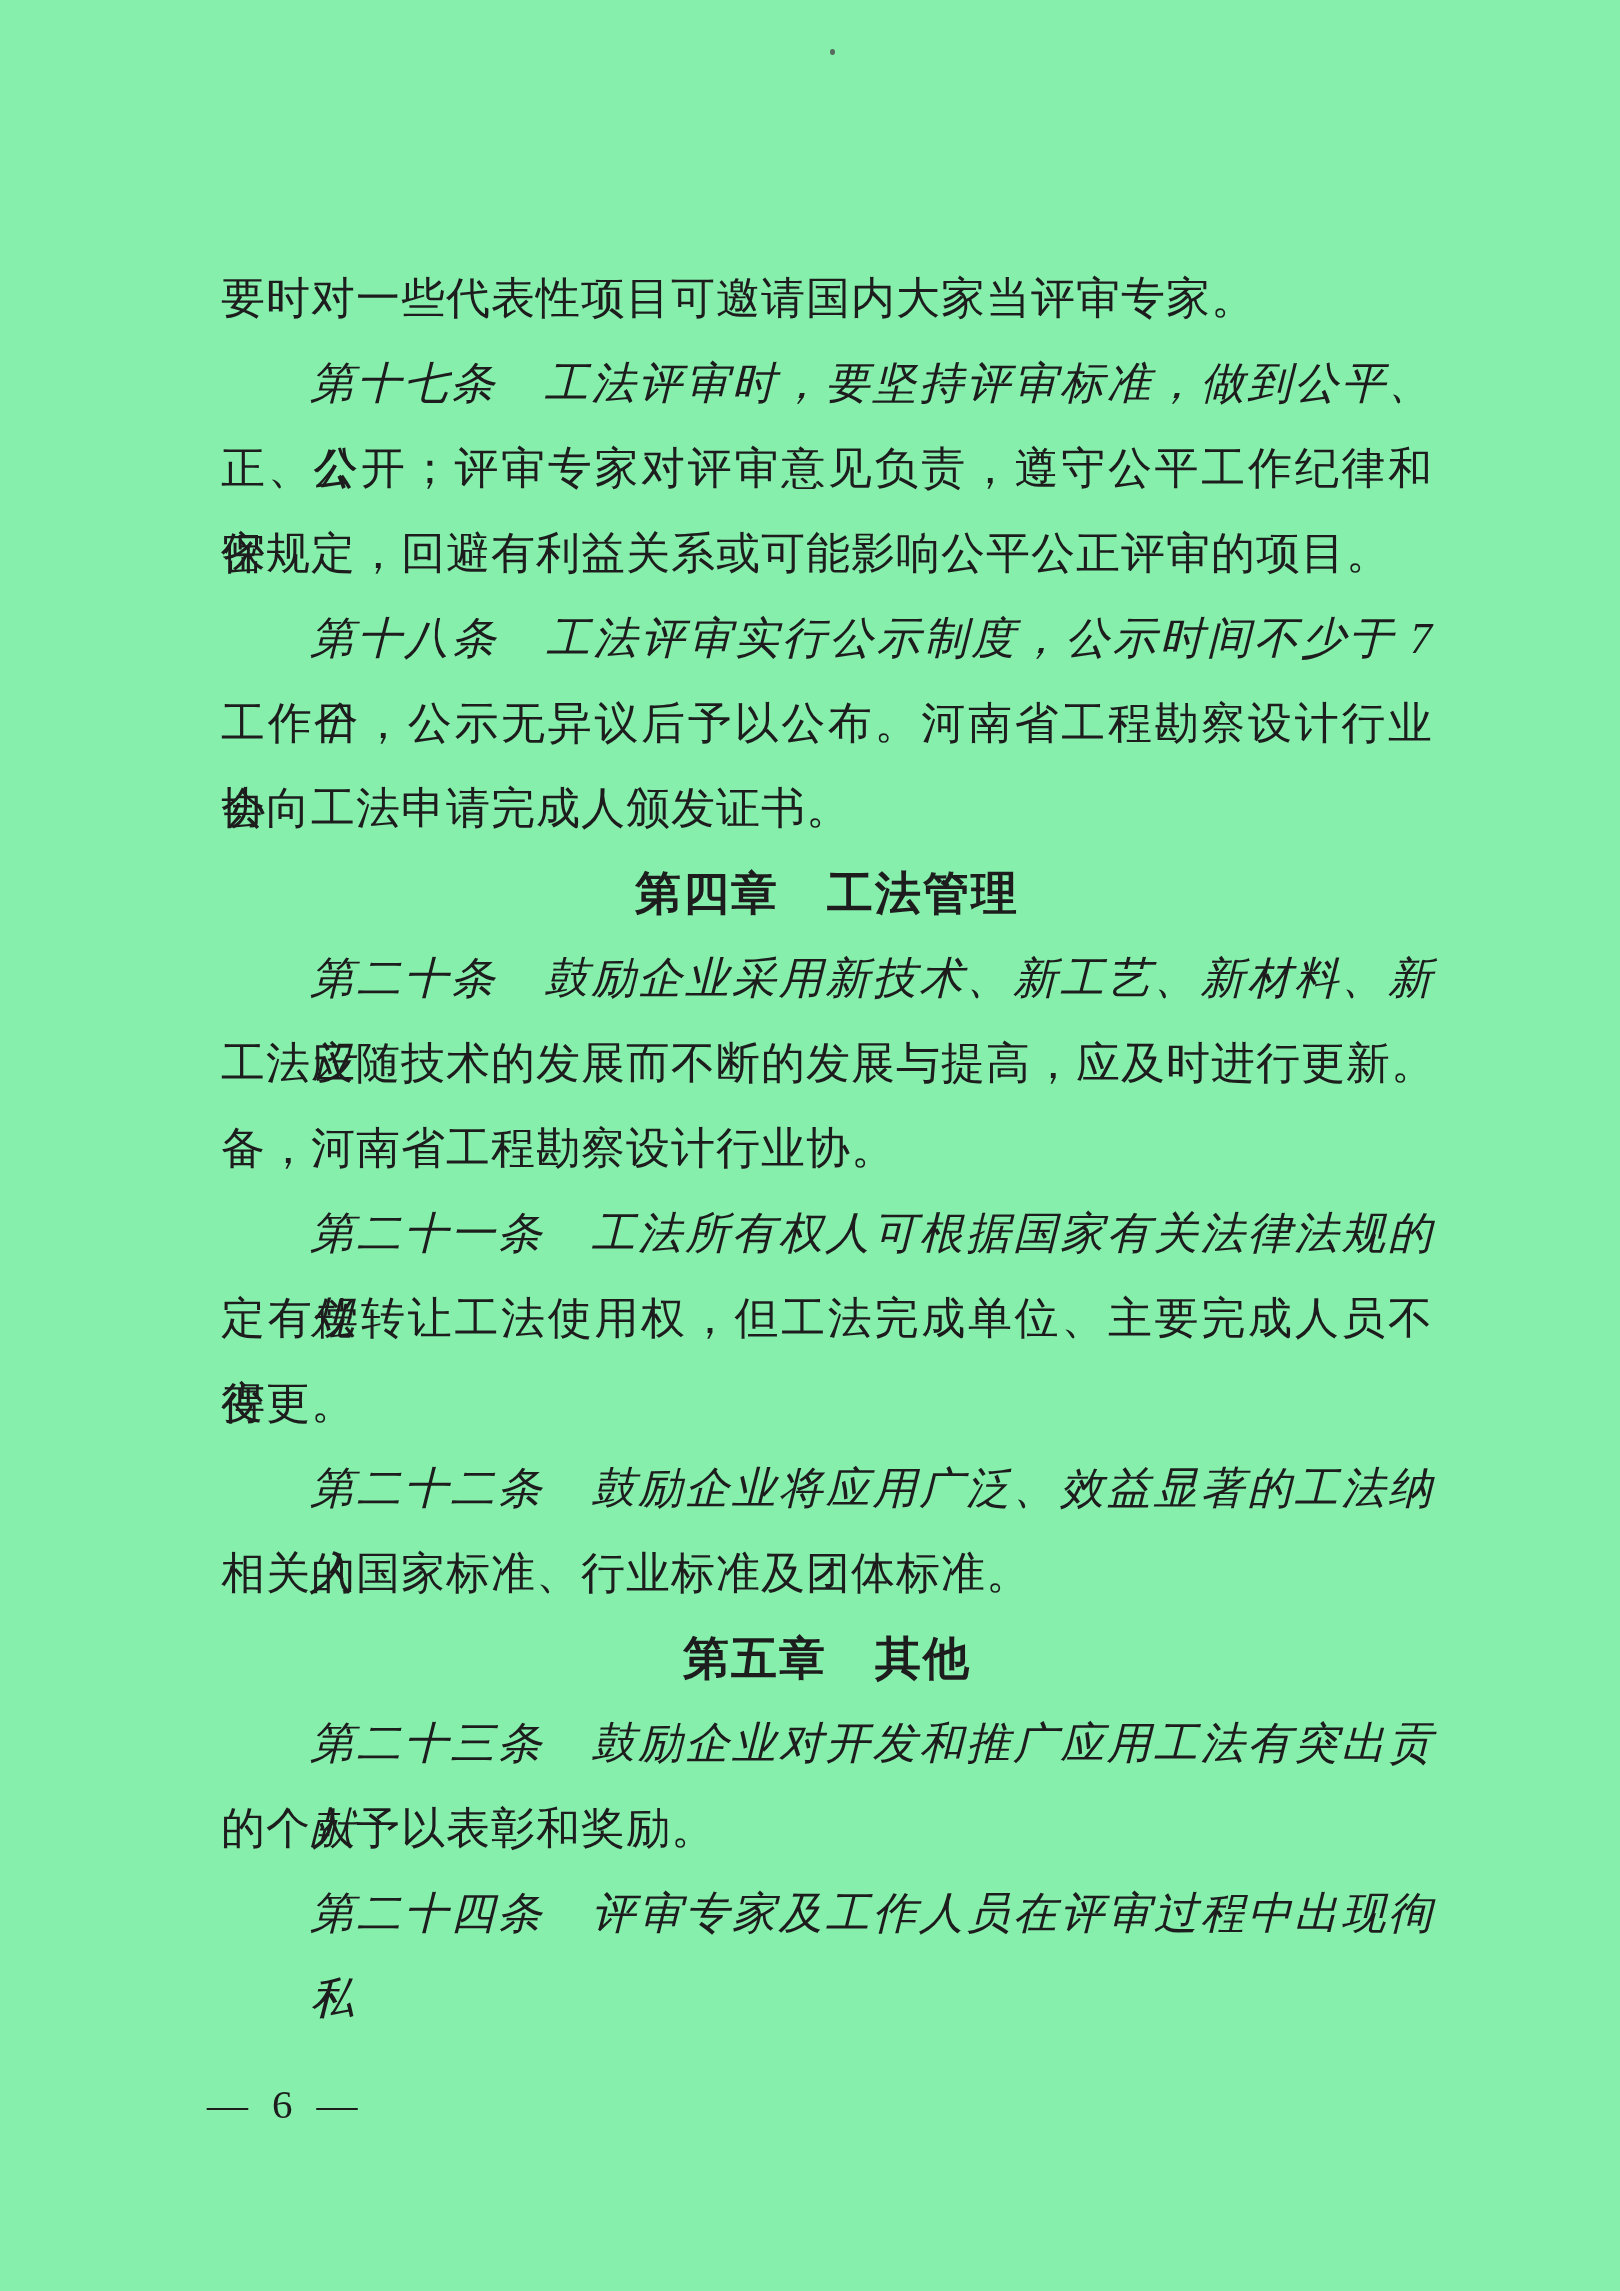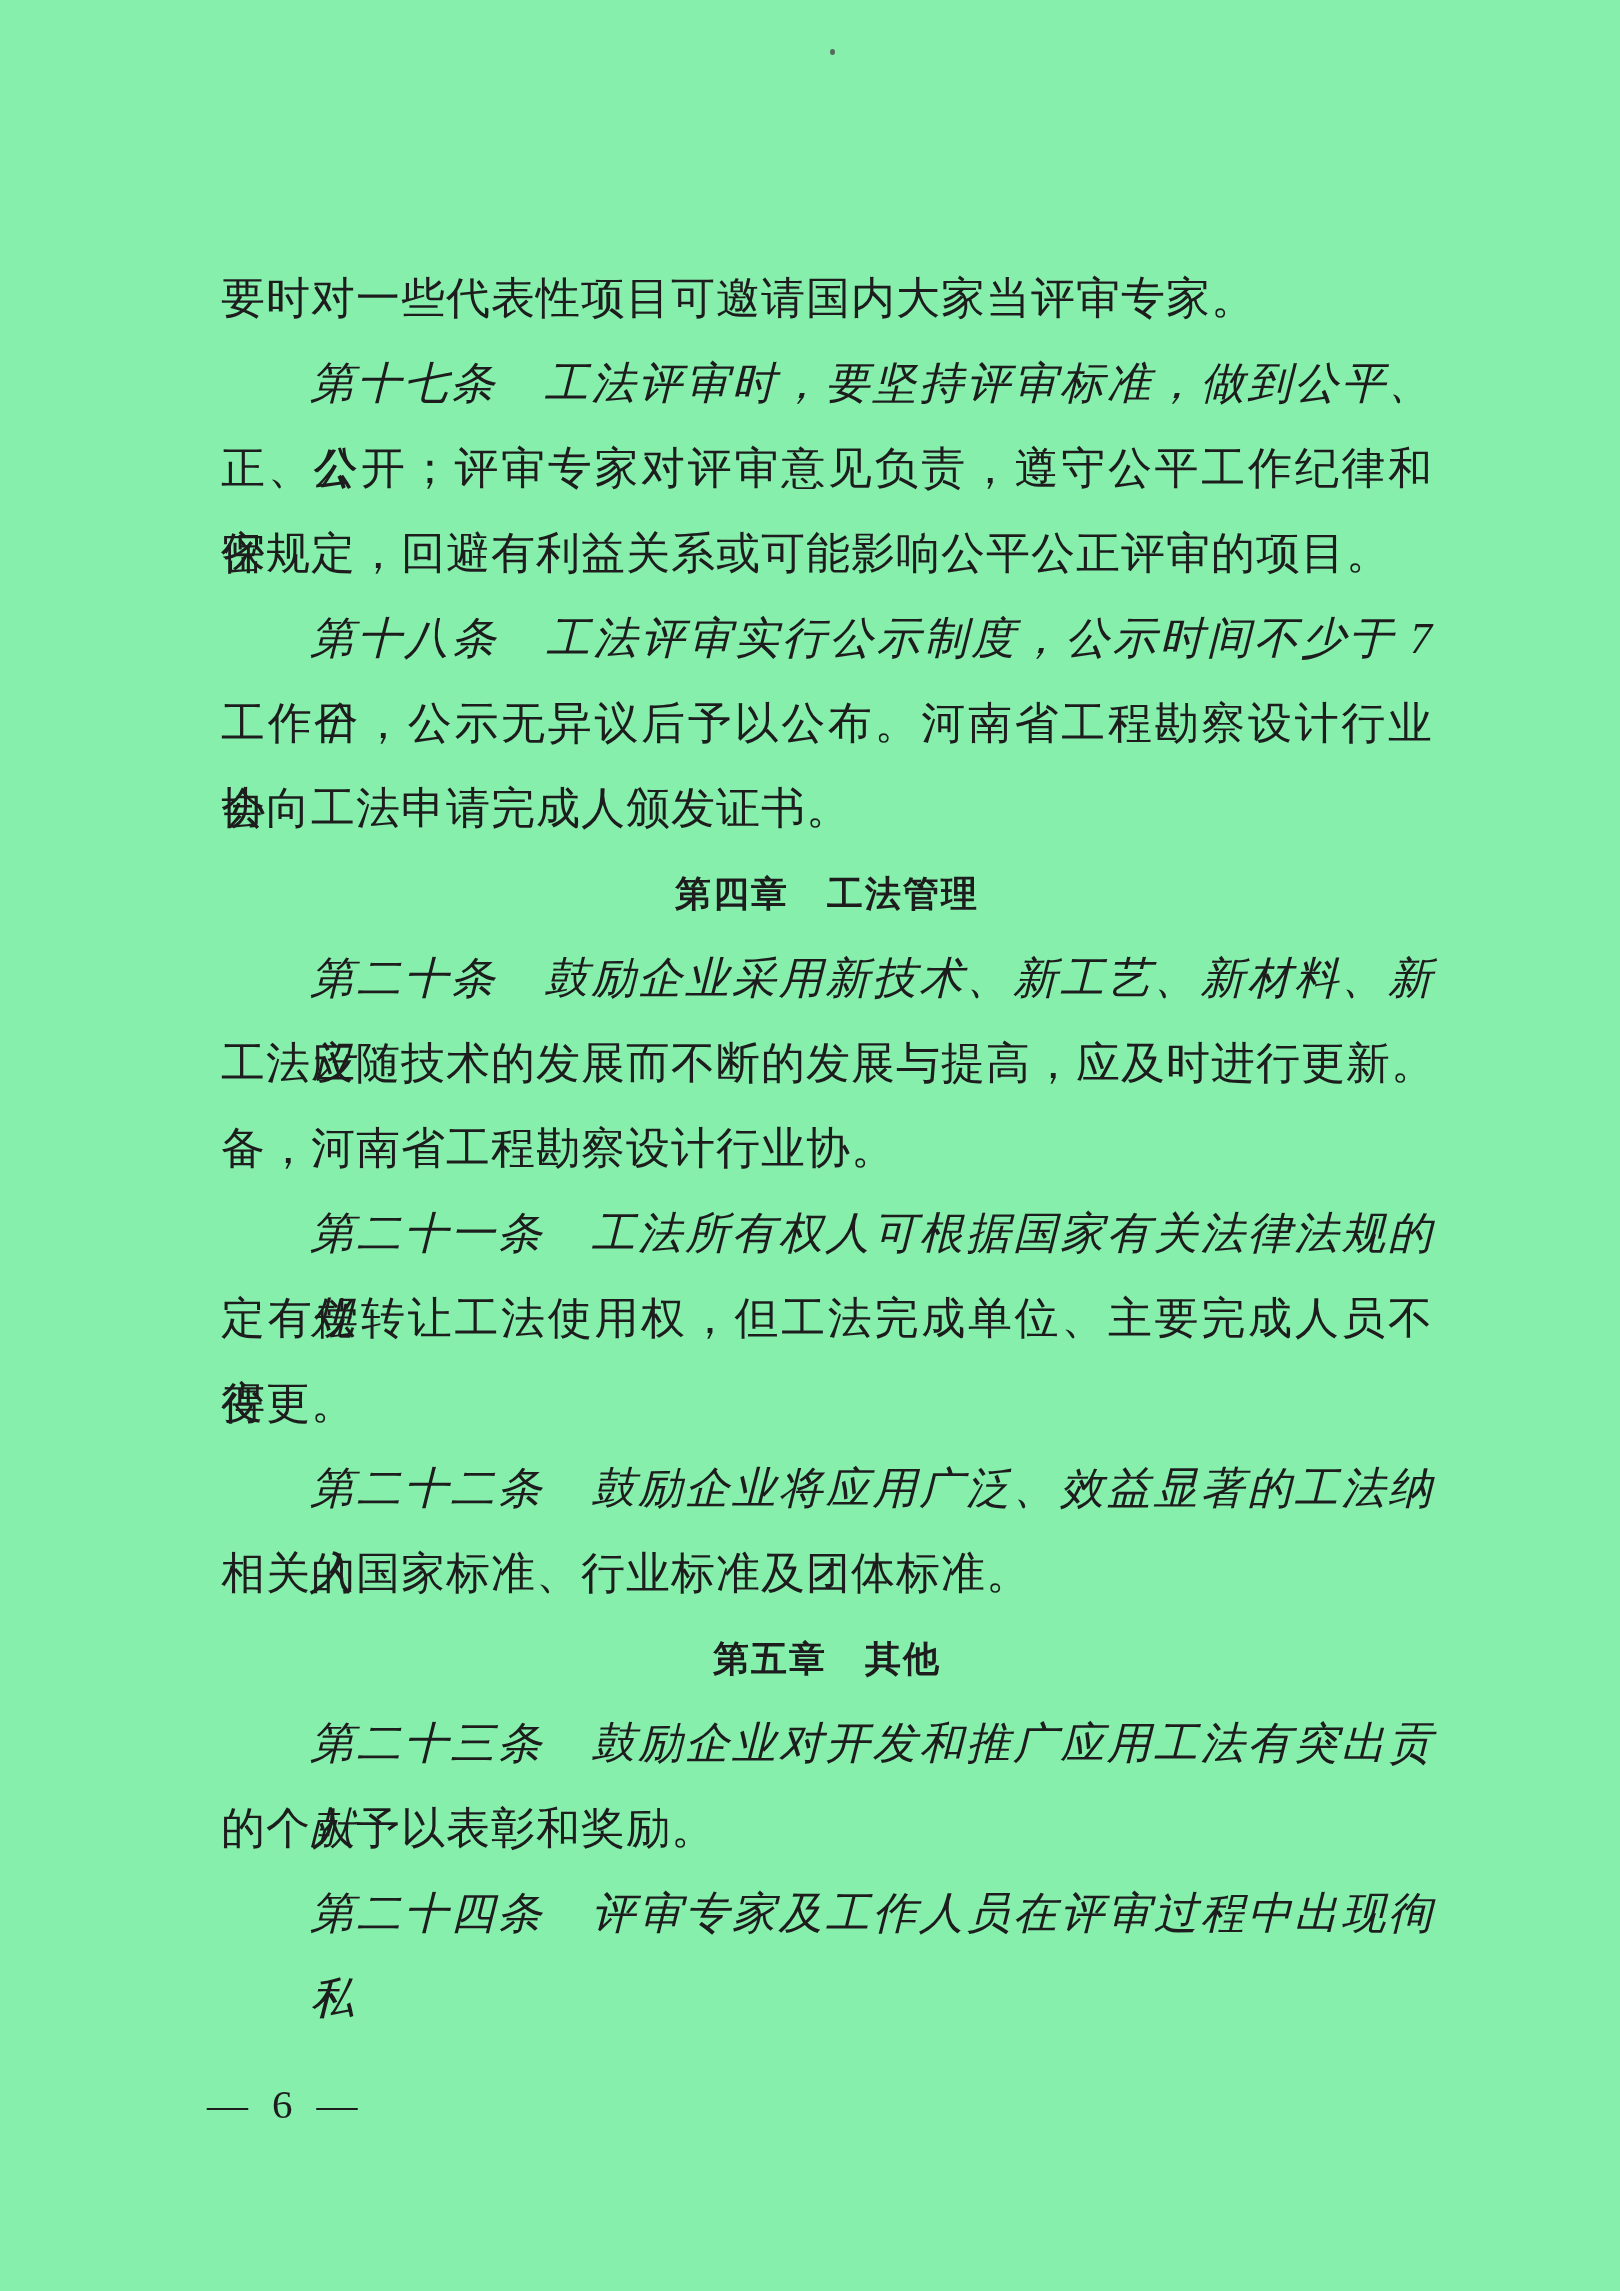"第四章 工法管理" .line.heading { font-size: 36px -> 46px }
